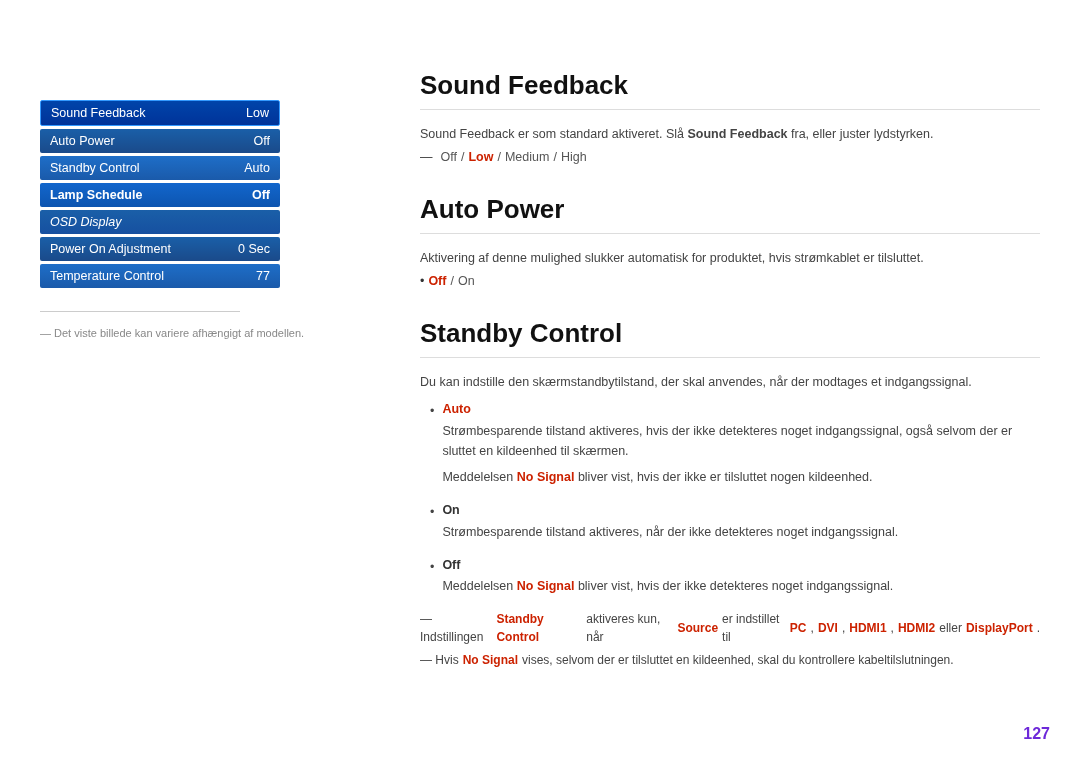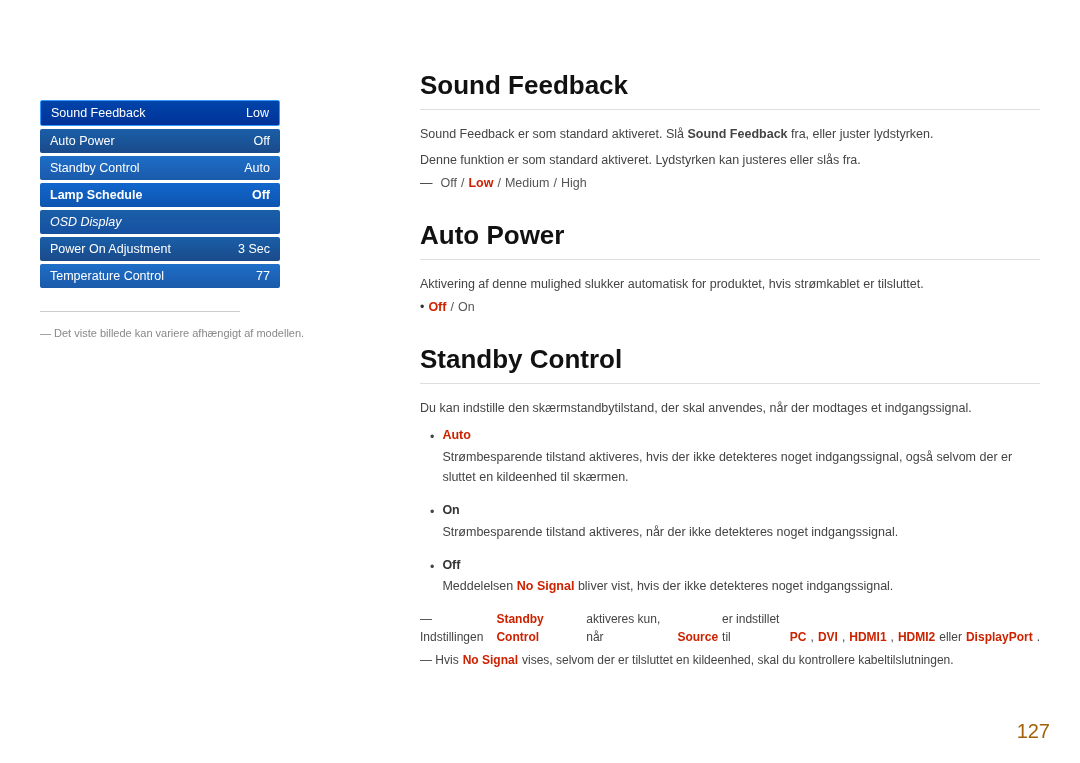"Denne funktion er som standard" p { html: <p>Denne funktion er som standard aktiveret. Lydstyrken kan justeres eller slås fra.</p> -> none }
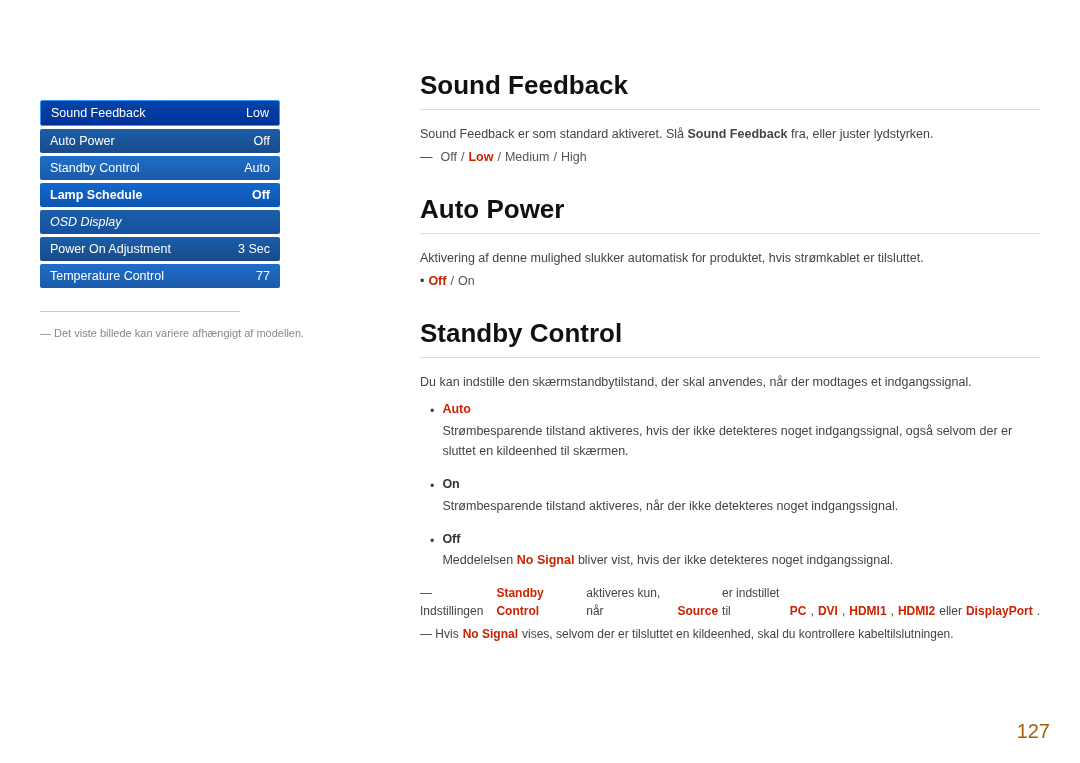"3 Sec" span.menu-item-value { text: 3 -> 0 }
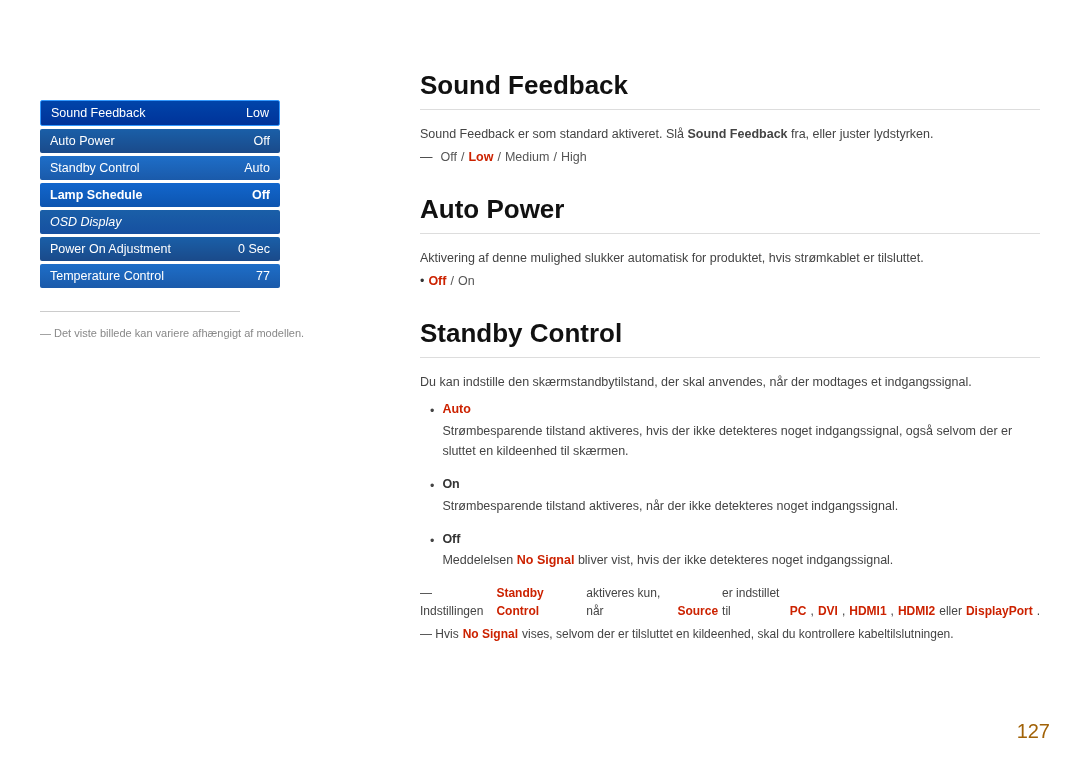"Meddelelsen No Signal bliver vist, hvis der ikke er" p.bullet-text { html: none -> <p>Meddelelsen <span>No Signal</span> bliver vist, hvis der ikke er tilsluttet nogen kildeenhed.</p> }
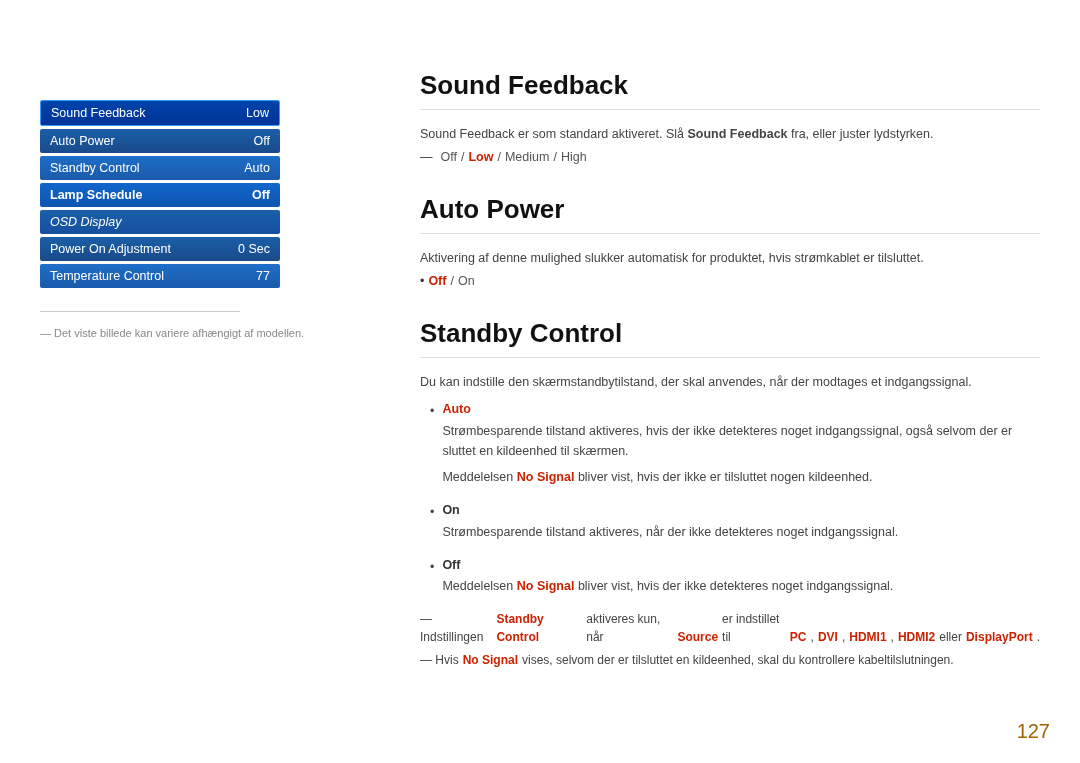"— Indstillingen aktiveres kun, når" .em-dash-note { align-items: flex-end -> center }
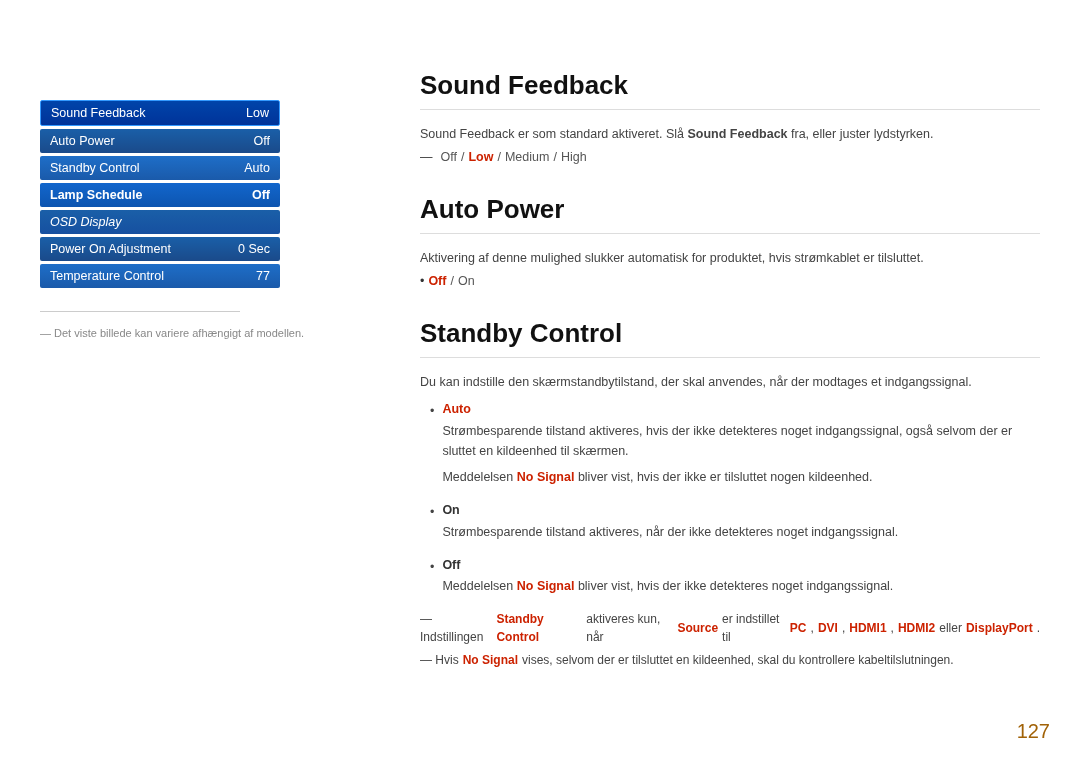"127" .page-number { color: #a16207 -> #6d28d9; font-size: 20px -> 16px; font-weight: 400 -> 700 }
